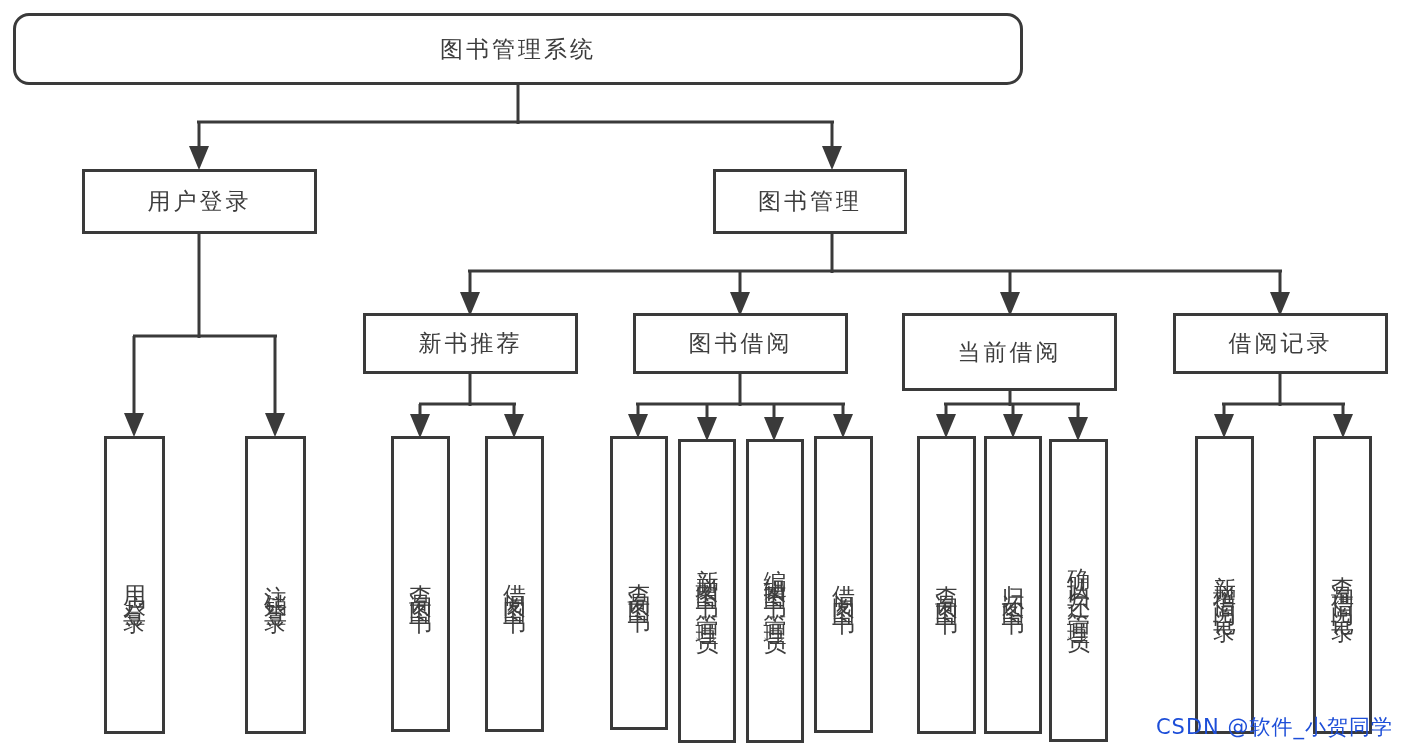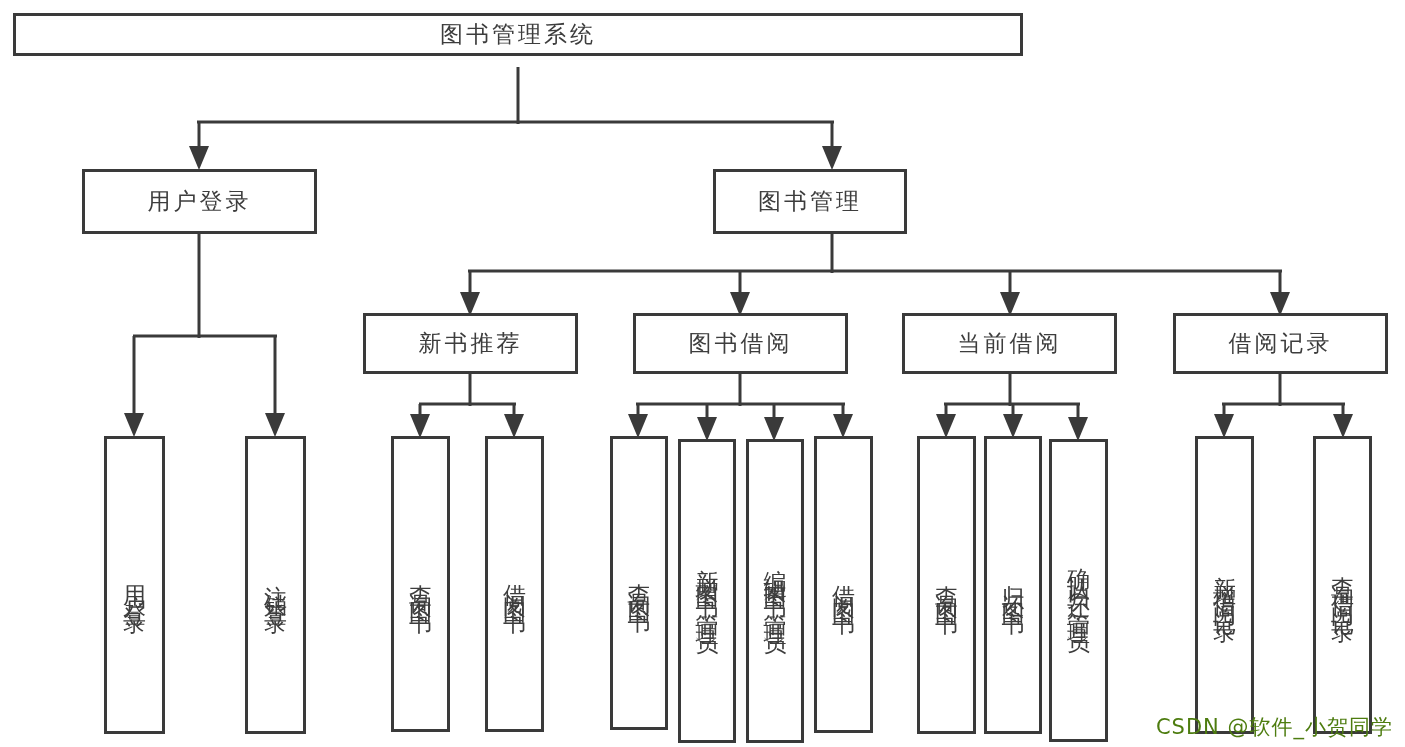"图书管理系统" div.box { border-radius: none -> 16px; height: 43px -> 72px }
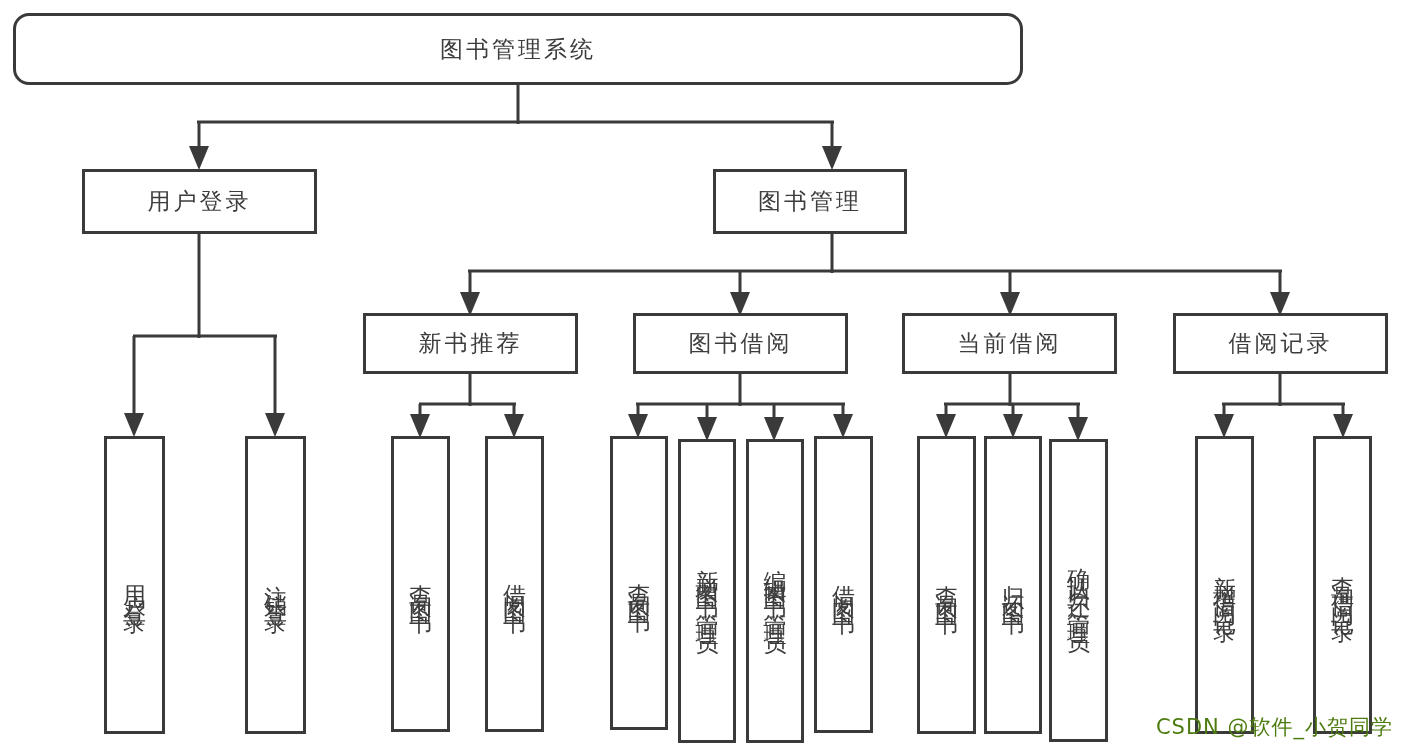"当前借阅" div.box { height: 61px -> 78px }
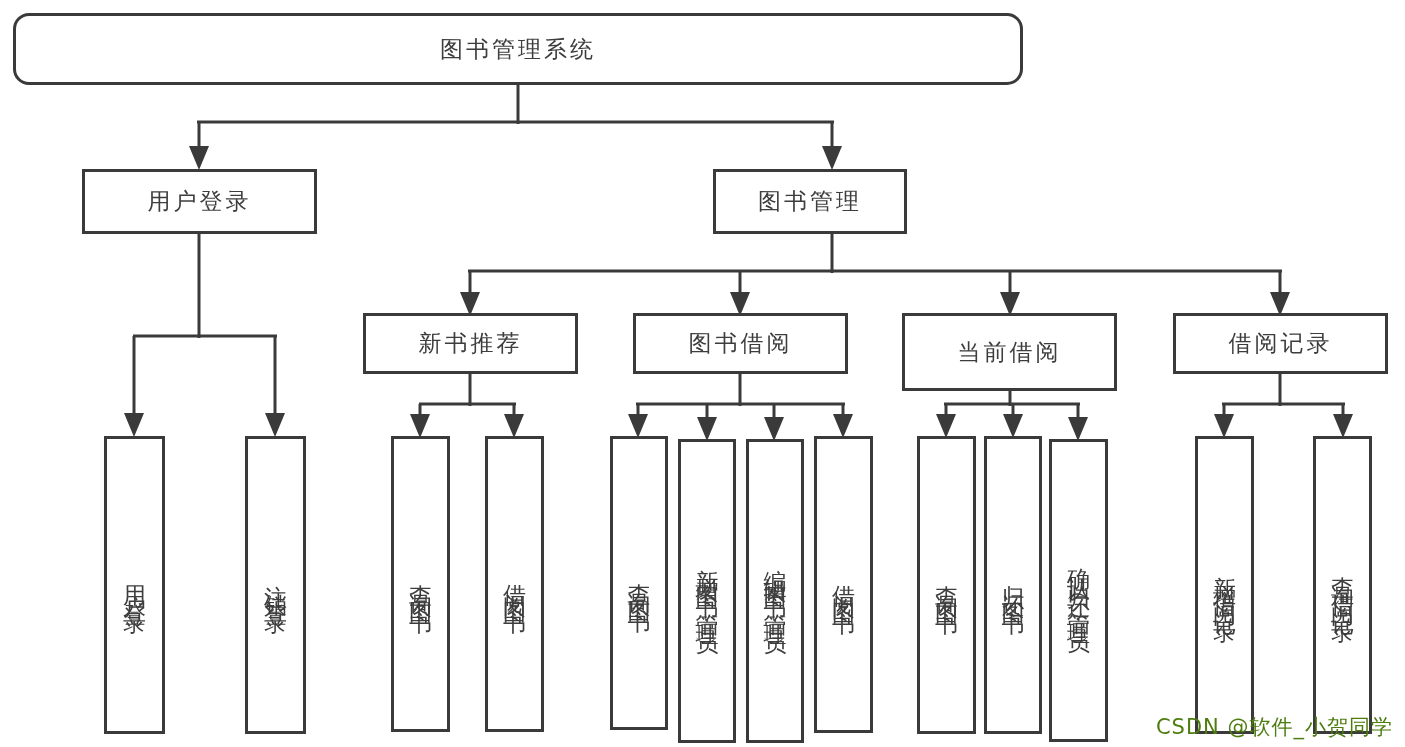"CSDN @软件_小贺同学" .watermark { color: #4d7c0f -> #1d4ed8 }
